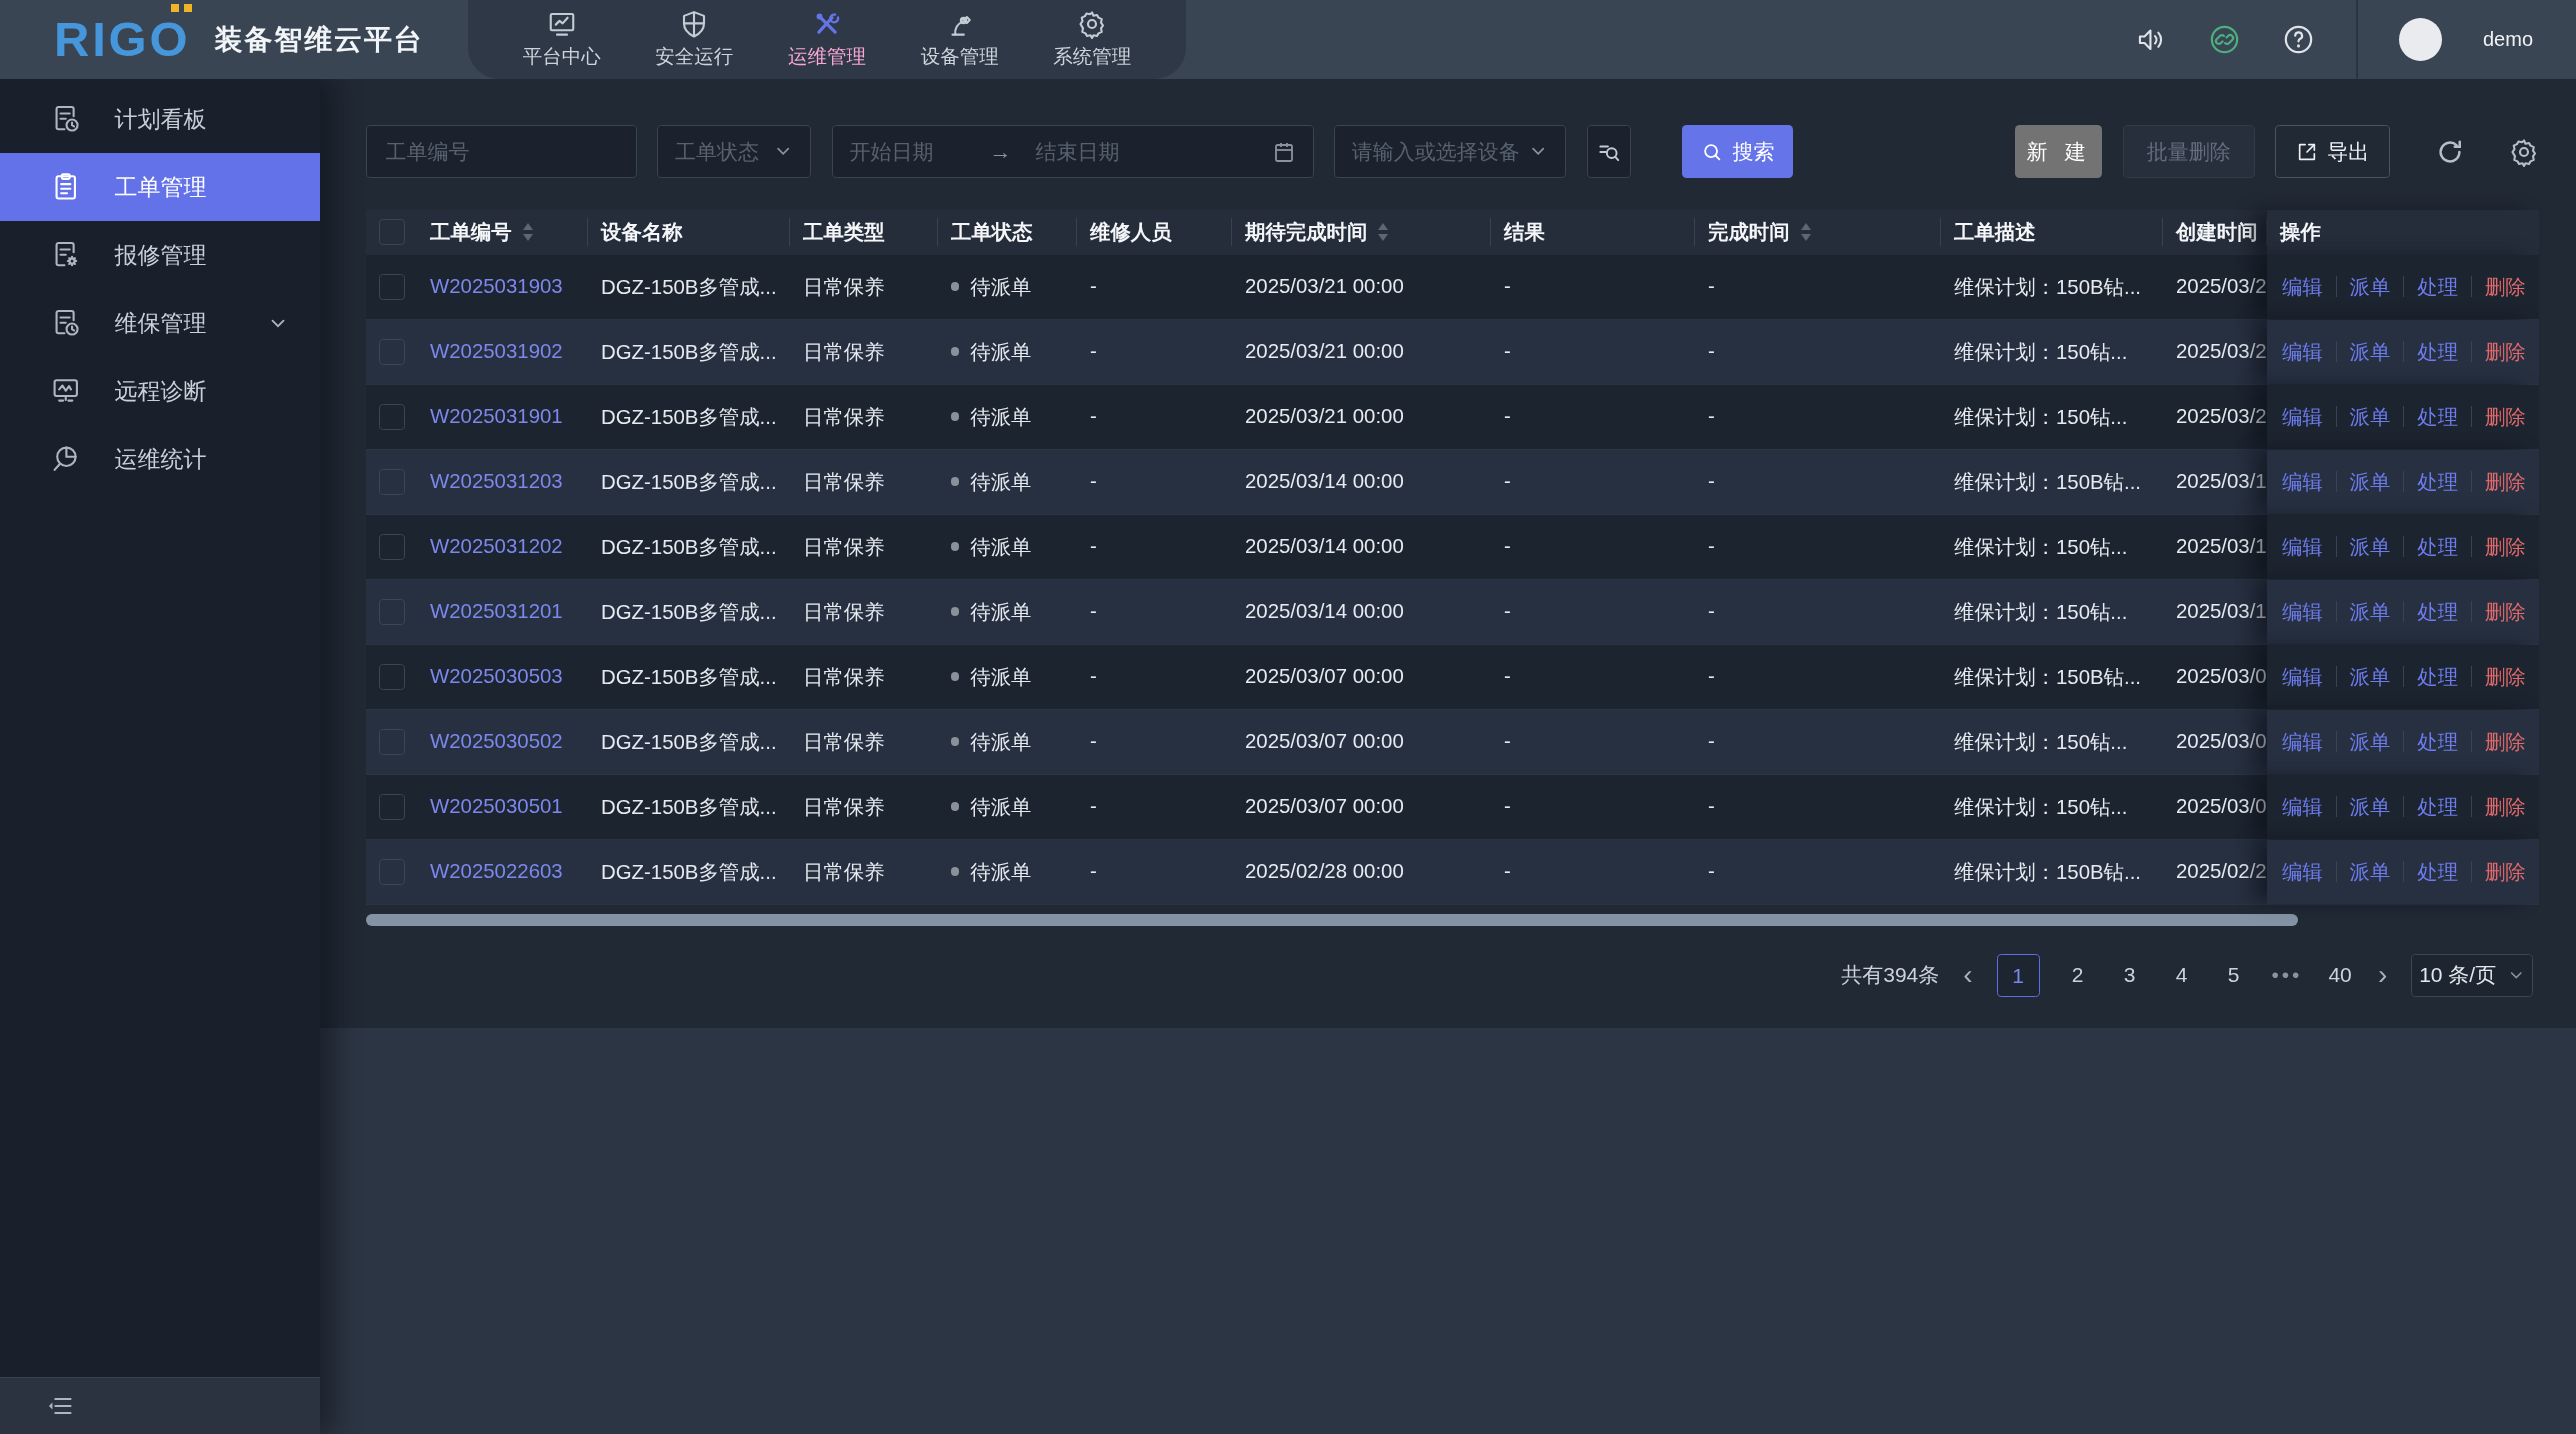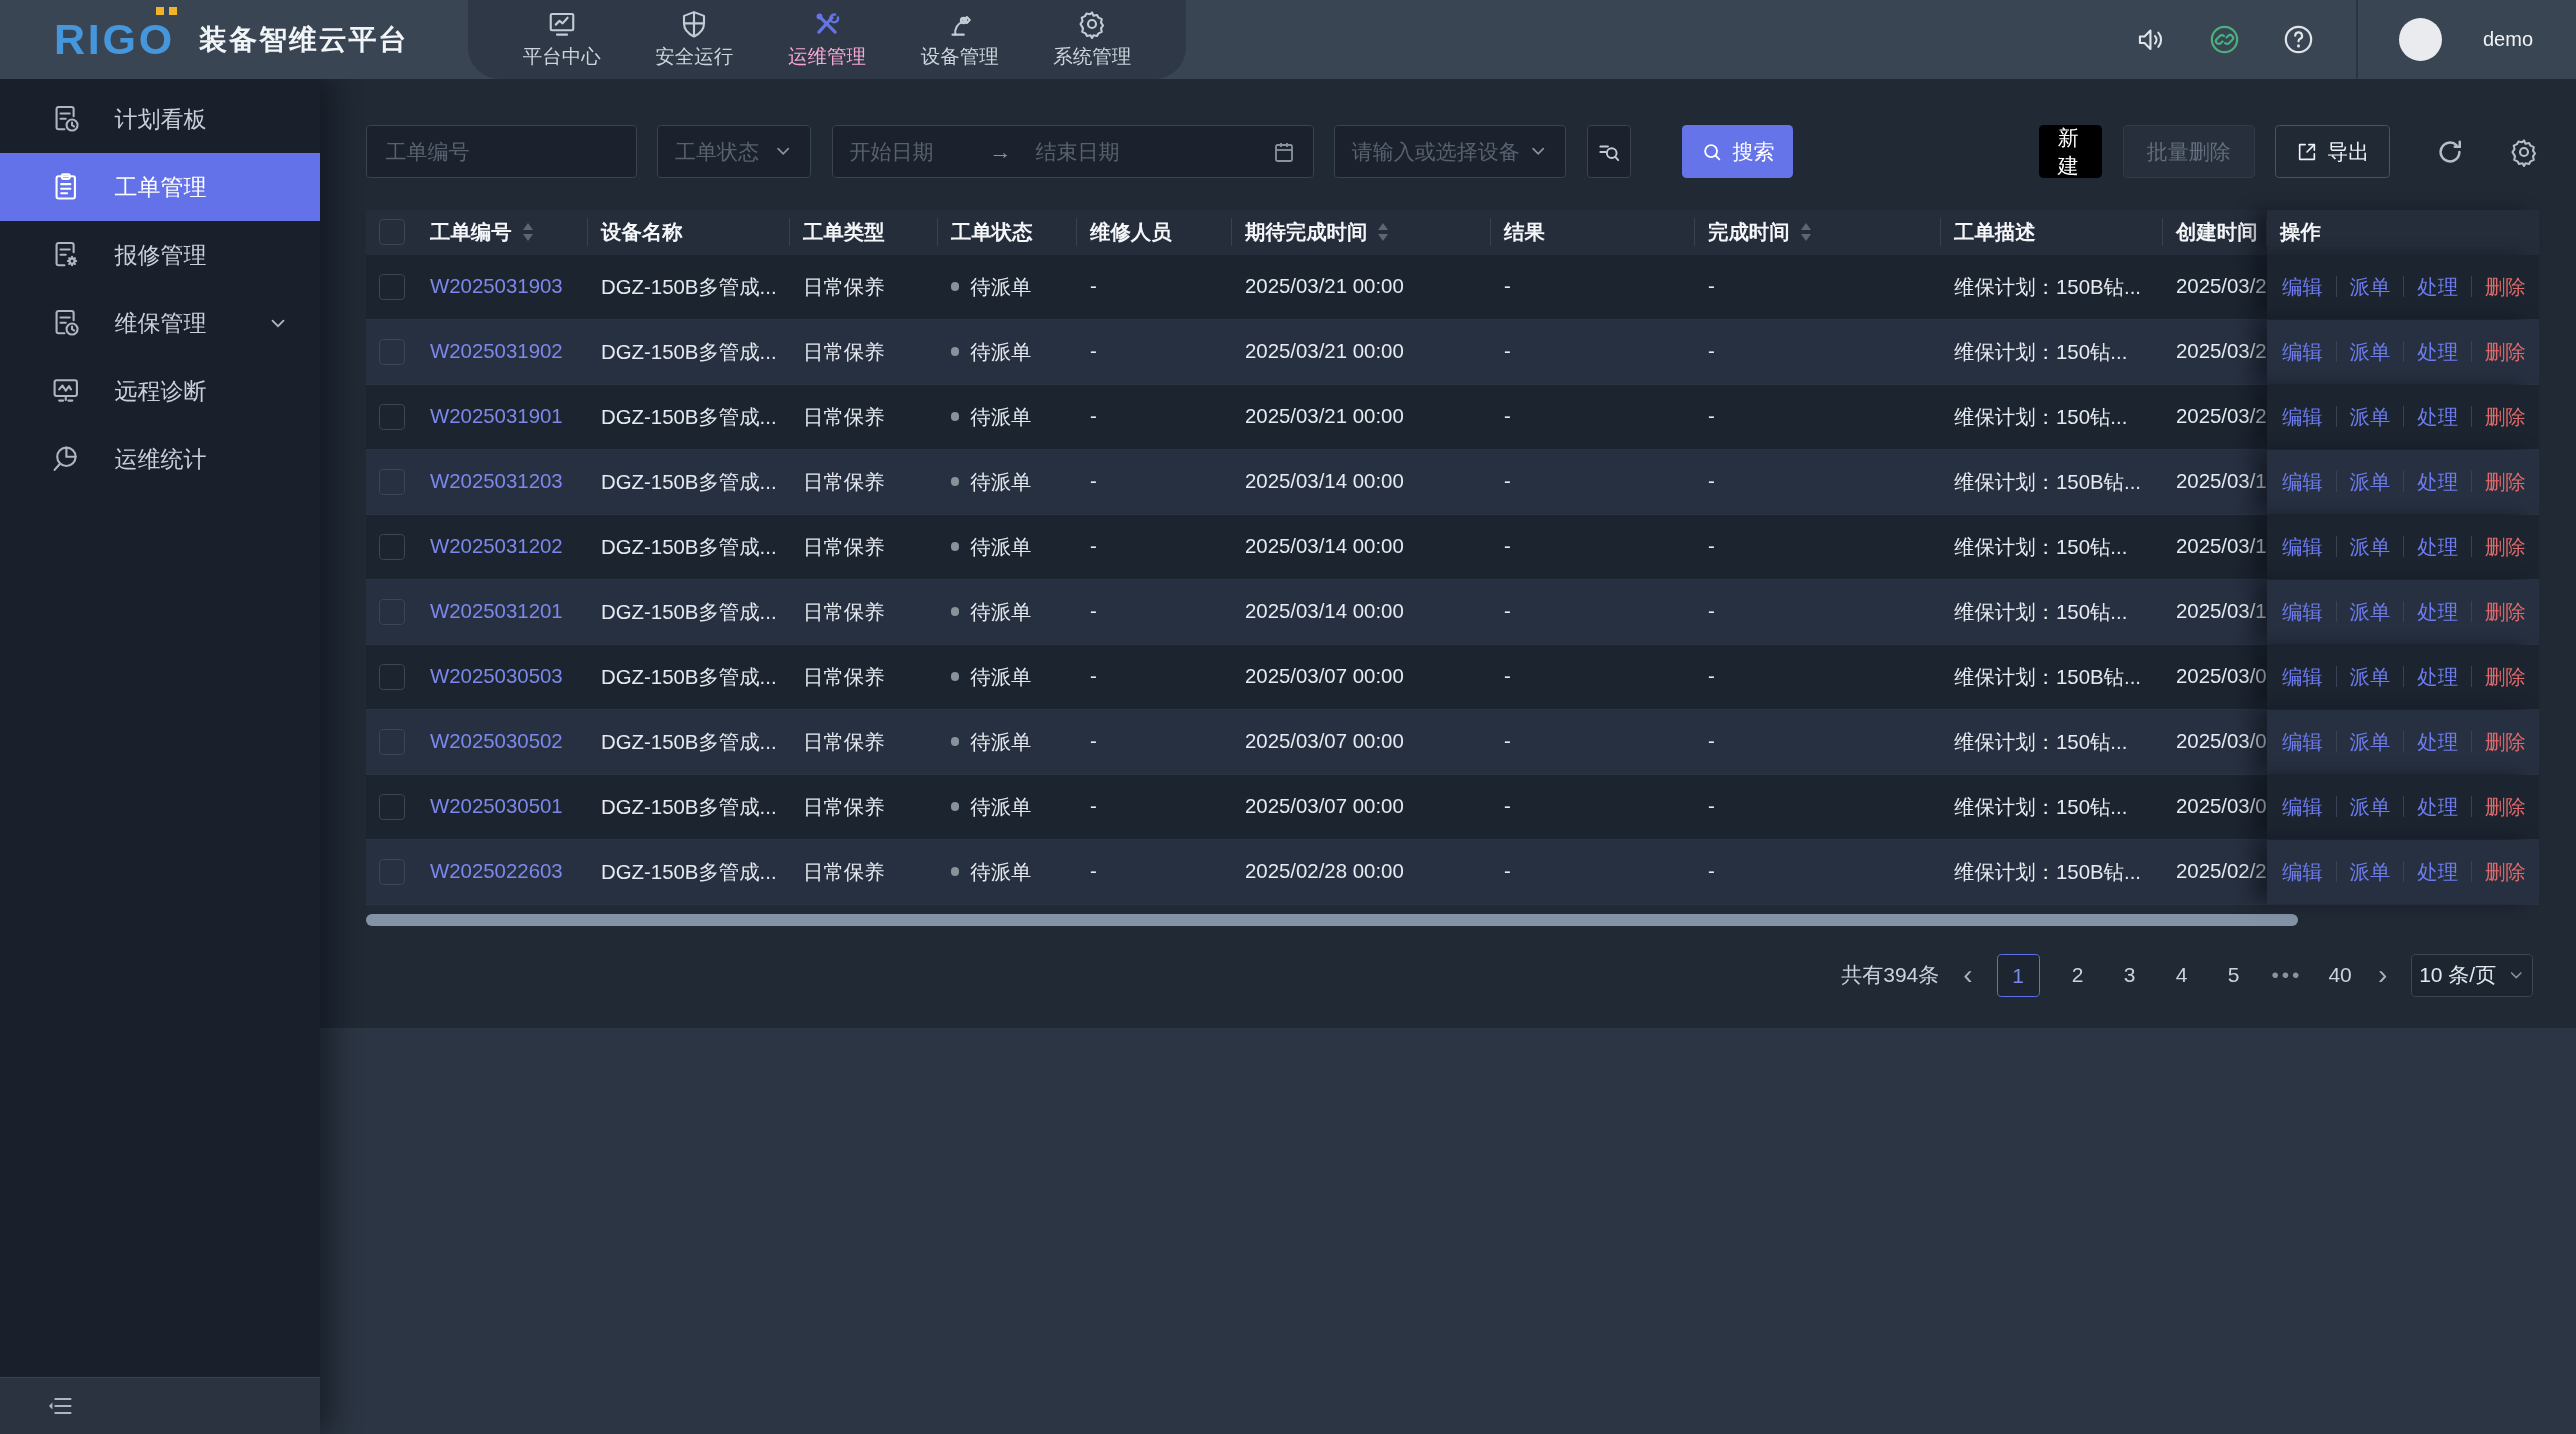"RIGO" .logo { font-size: 43px -> 49px }
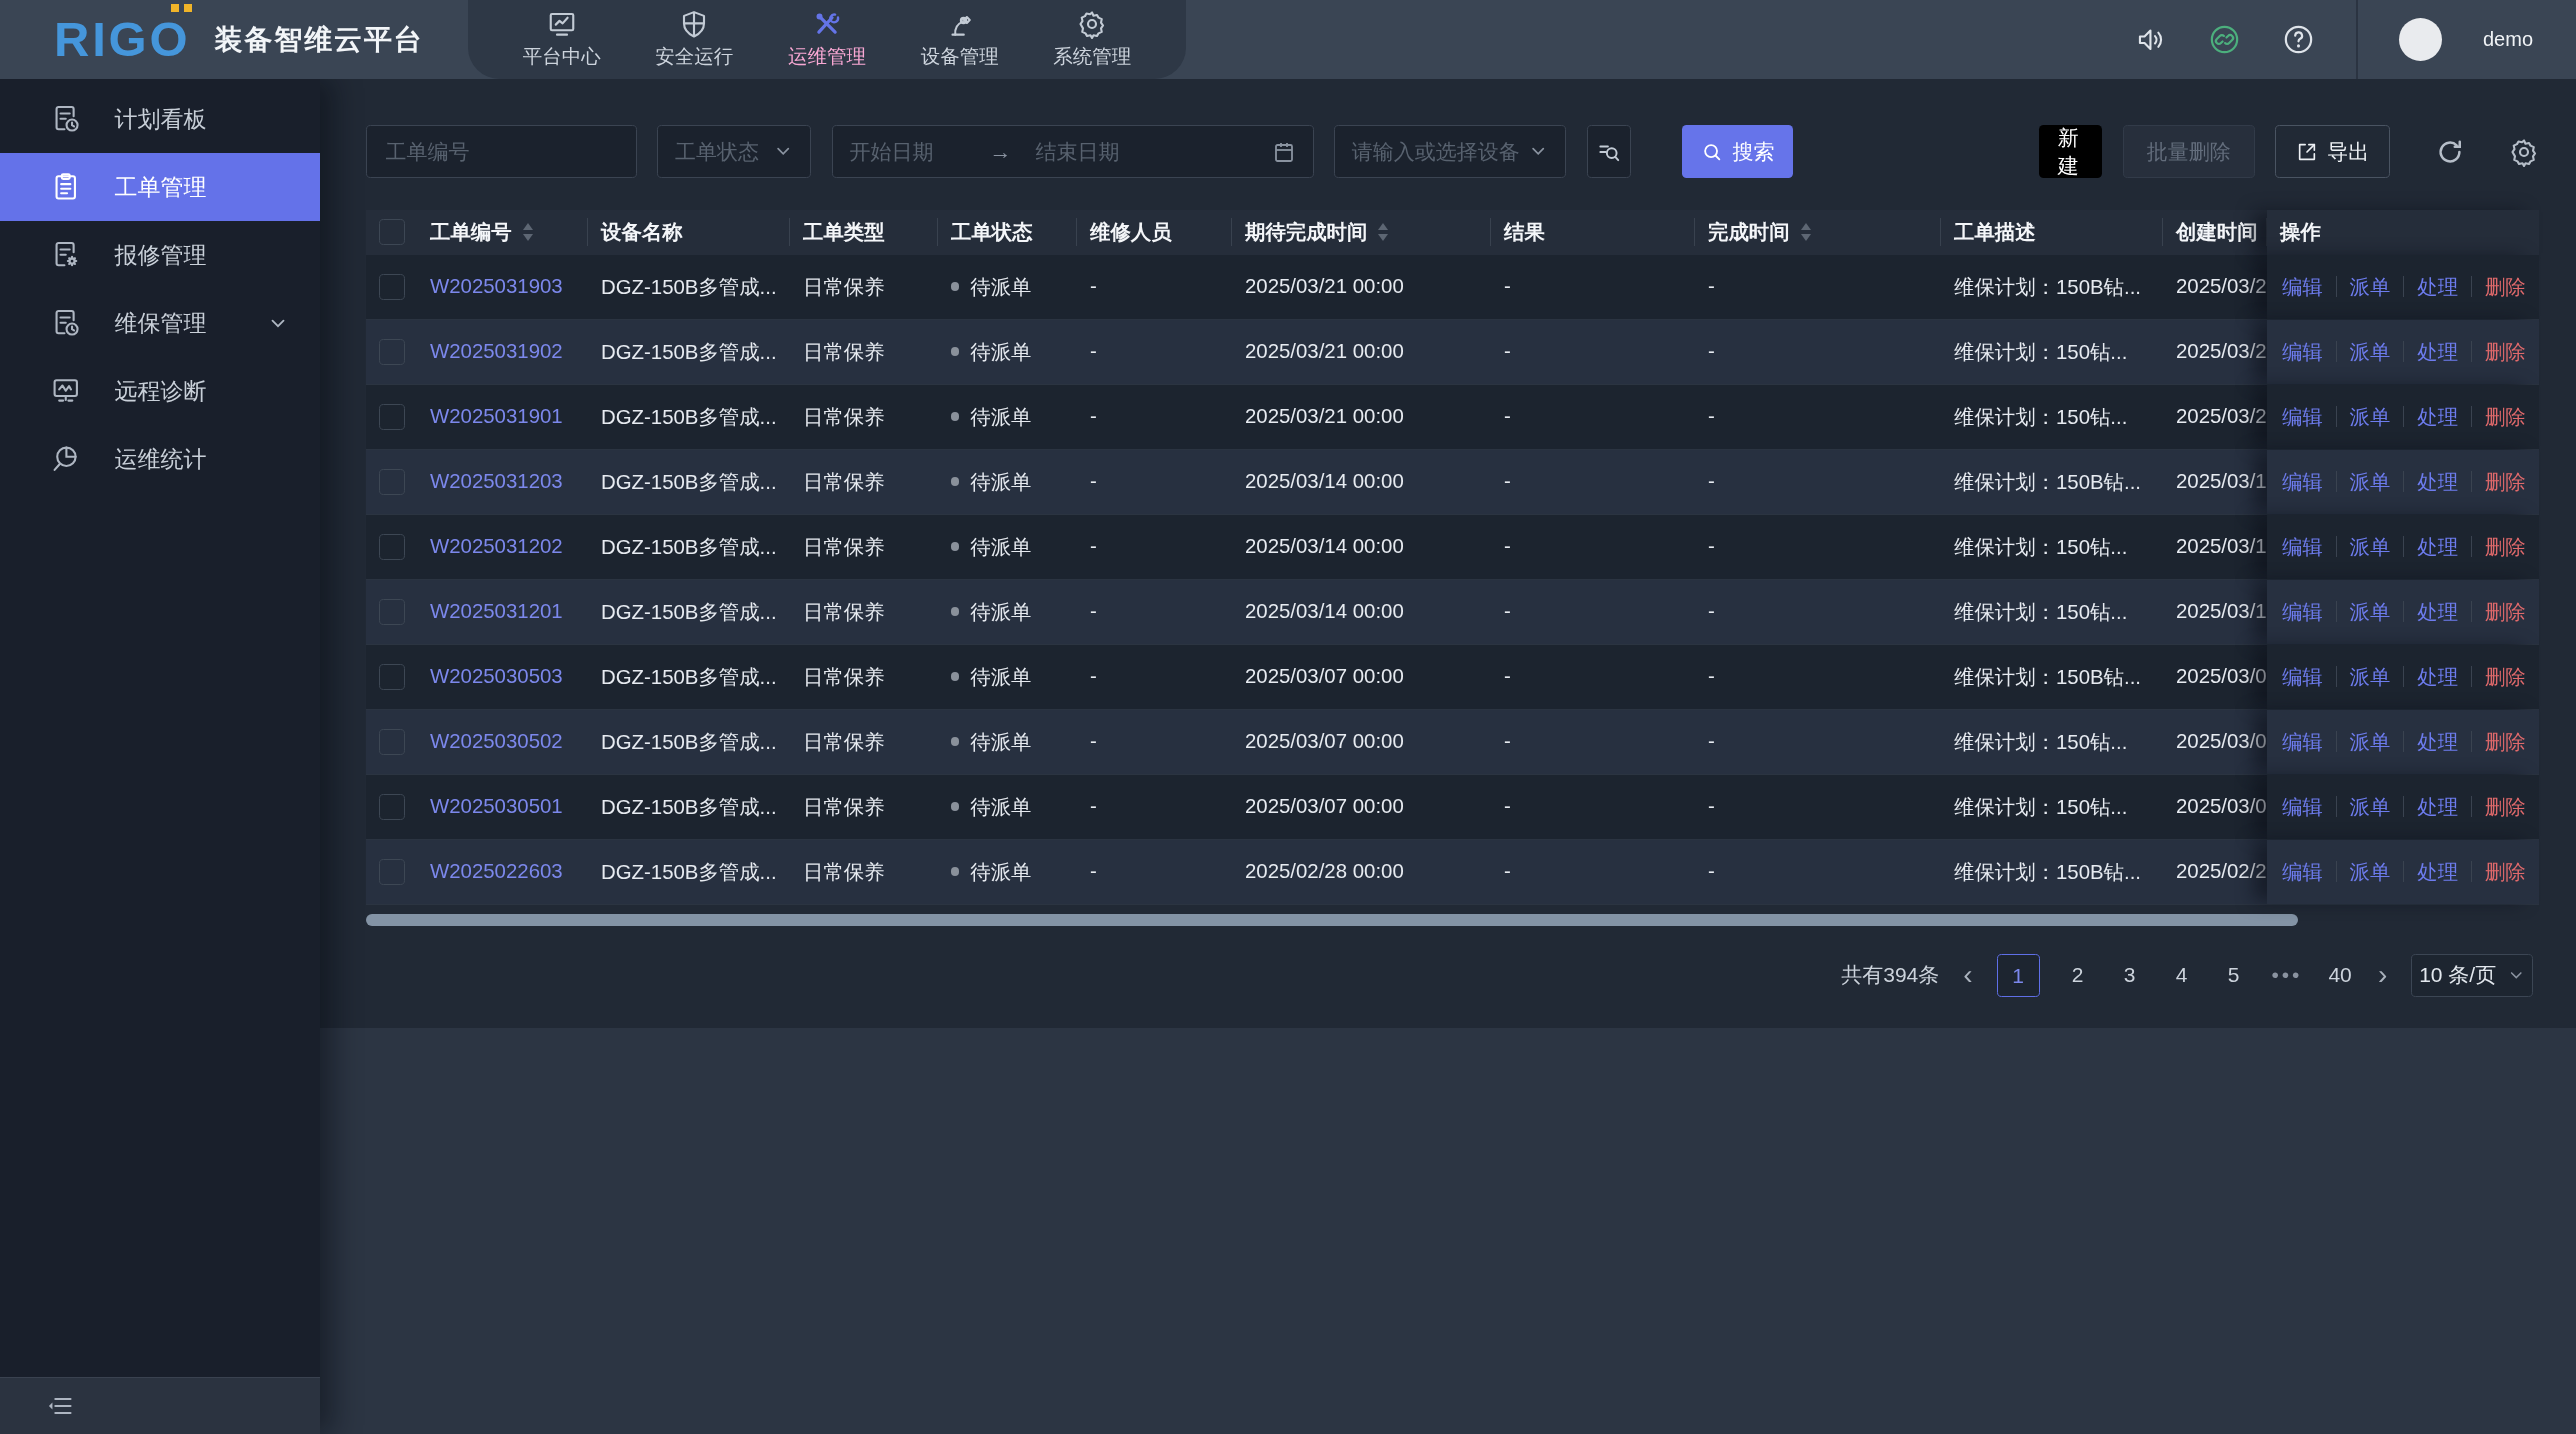"新 建" .btn-create { background: #000000 -> #737373; width: 63px -> 87px }
